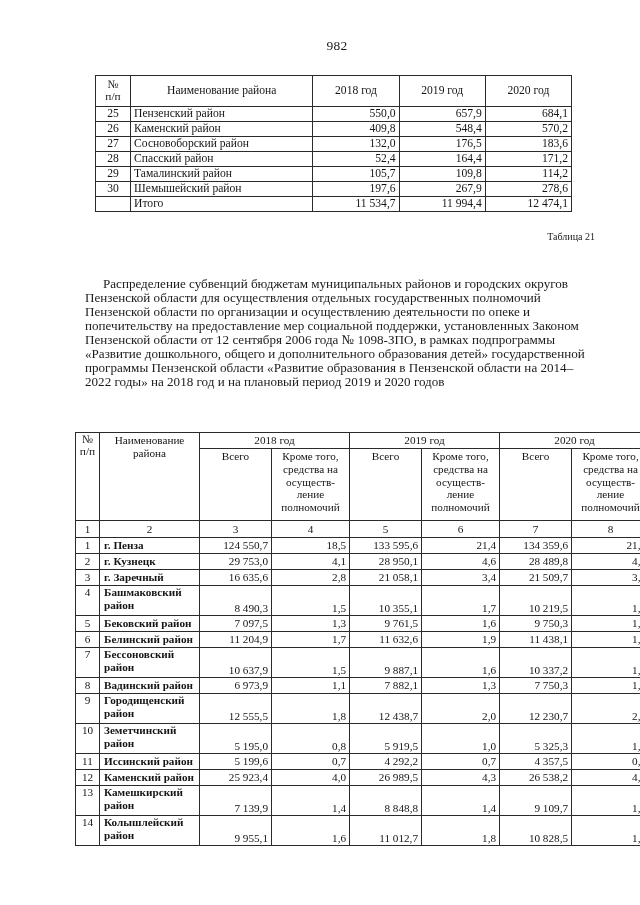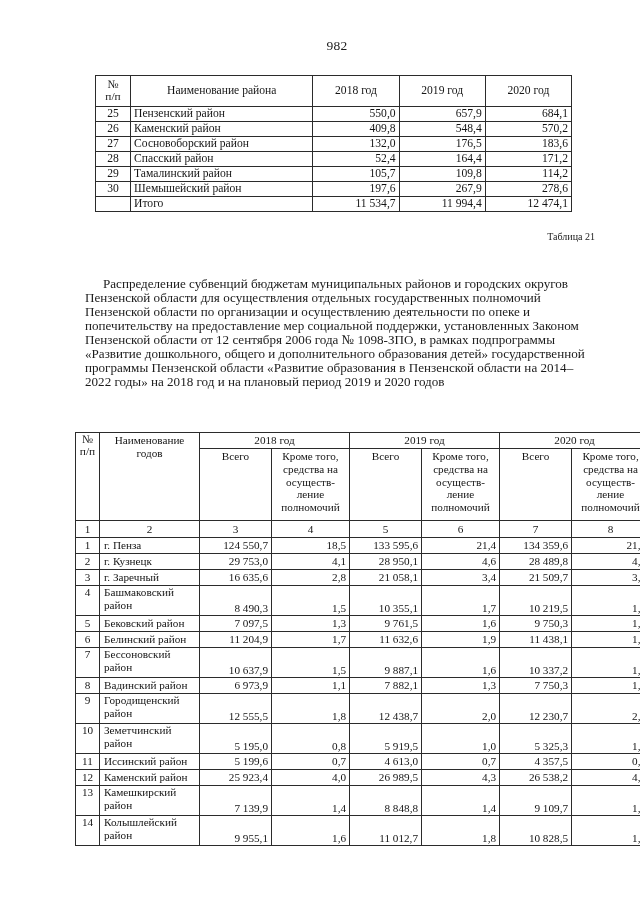"годов" span { text: годов -> района }
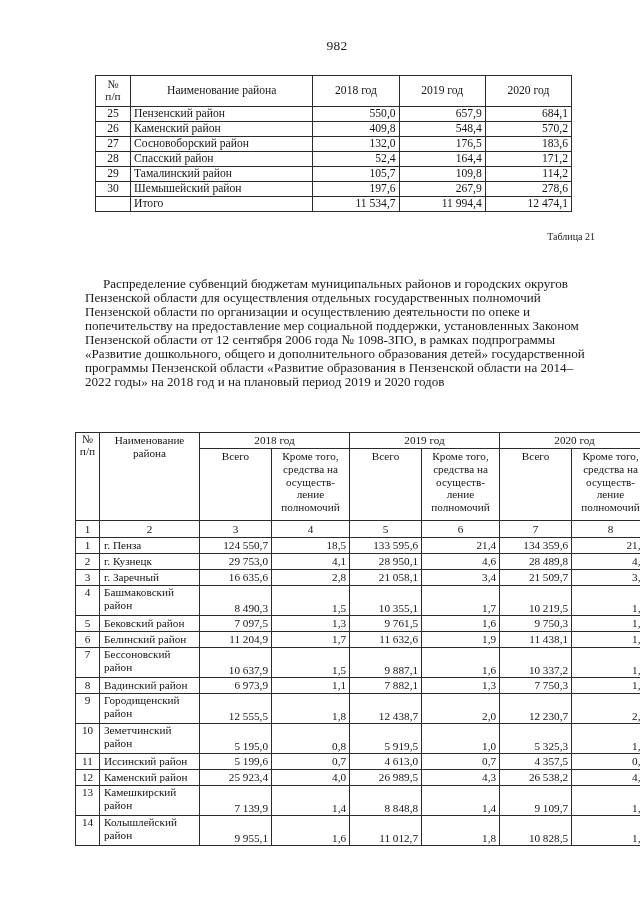"г. Пенза" #table2 tbody td.l { font-weight: none -> bold }
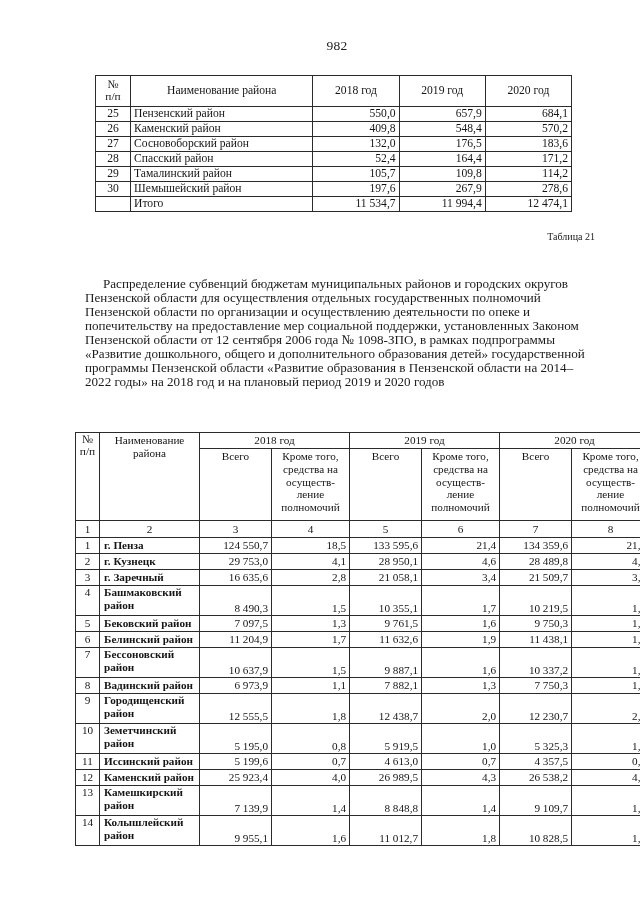"4 613,0" td.r { text: 4 613,0 -> 4 292,2 }
